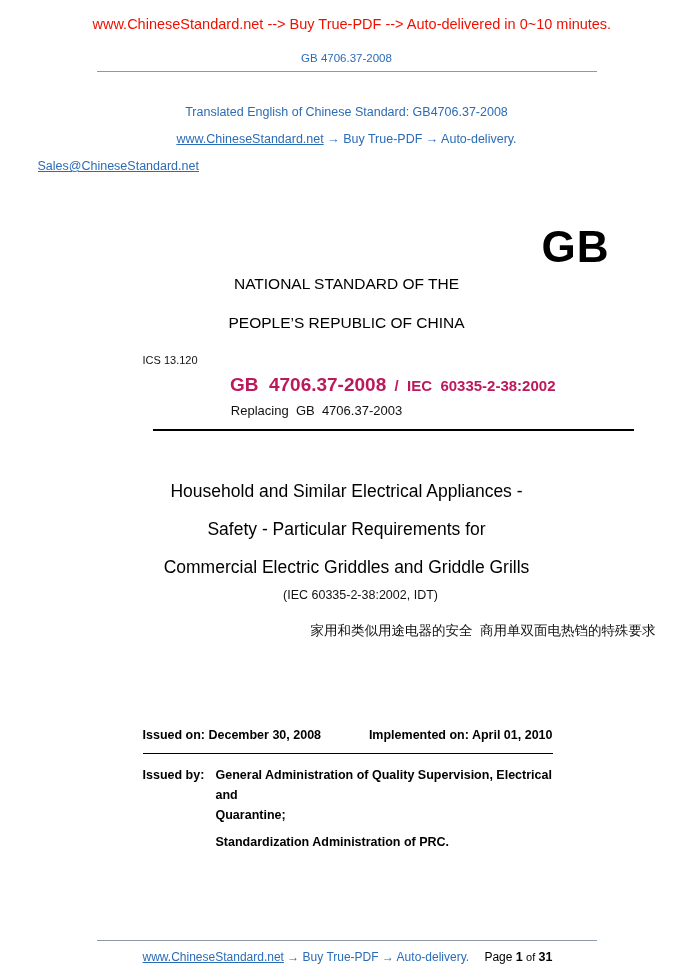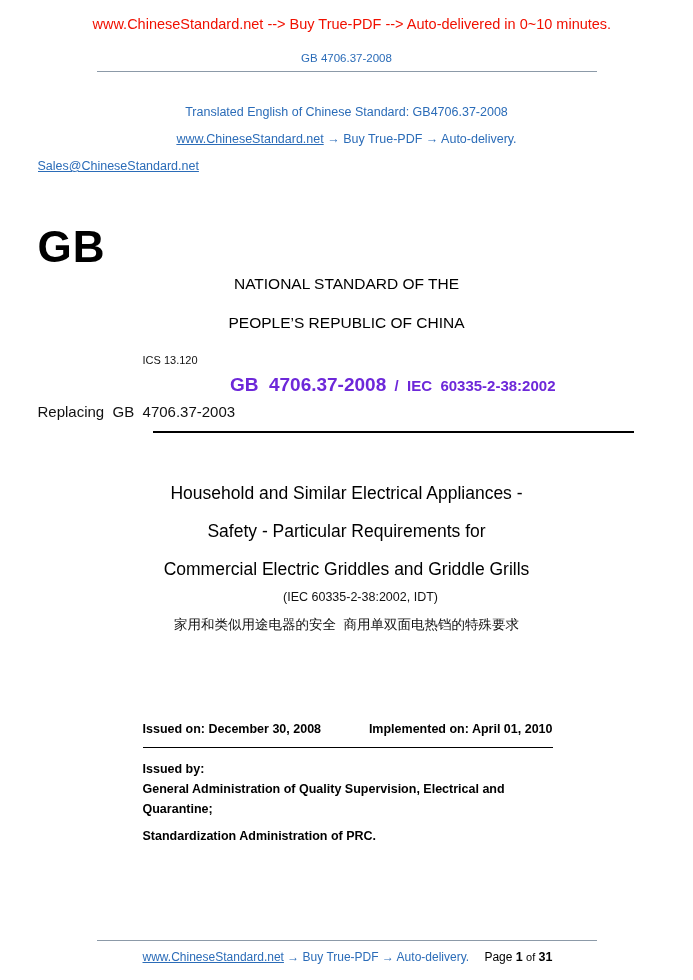"GB" .gb-logo { text-align: left -> right }
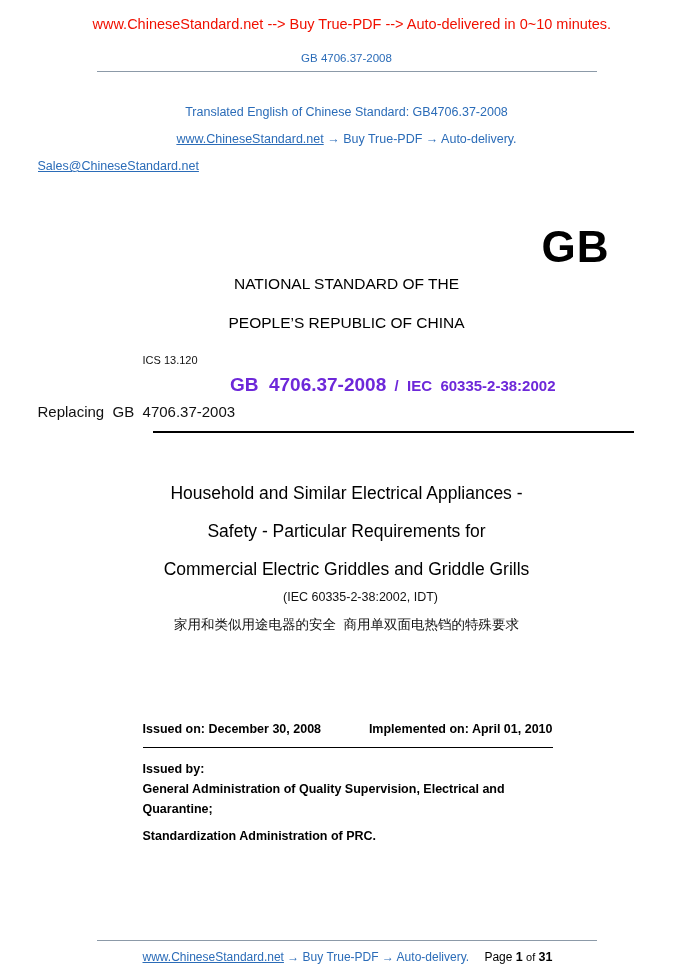"GB 4706.37-2008 / IEC 60335-2-38:2002" .code-line { color: #6d28d9 -> #be185d }
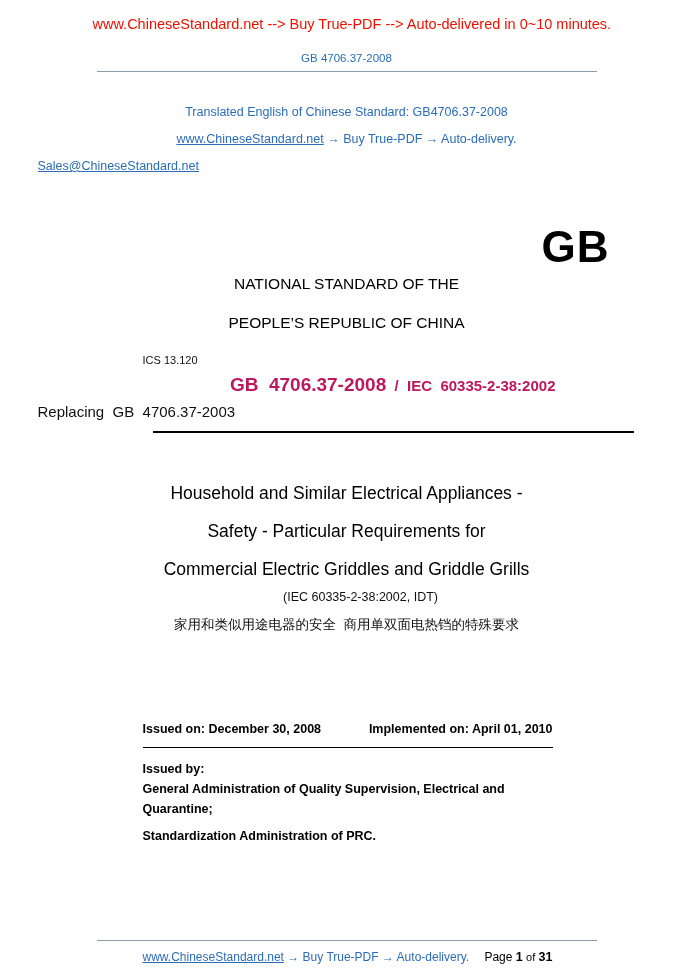"Replacing GB 4706.37-2003" .replacing { font-size: 15px -> 13px; text-align: left -> center }
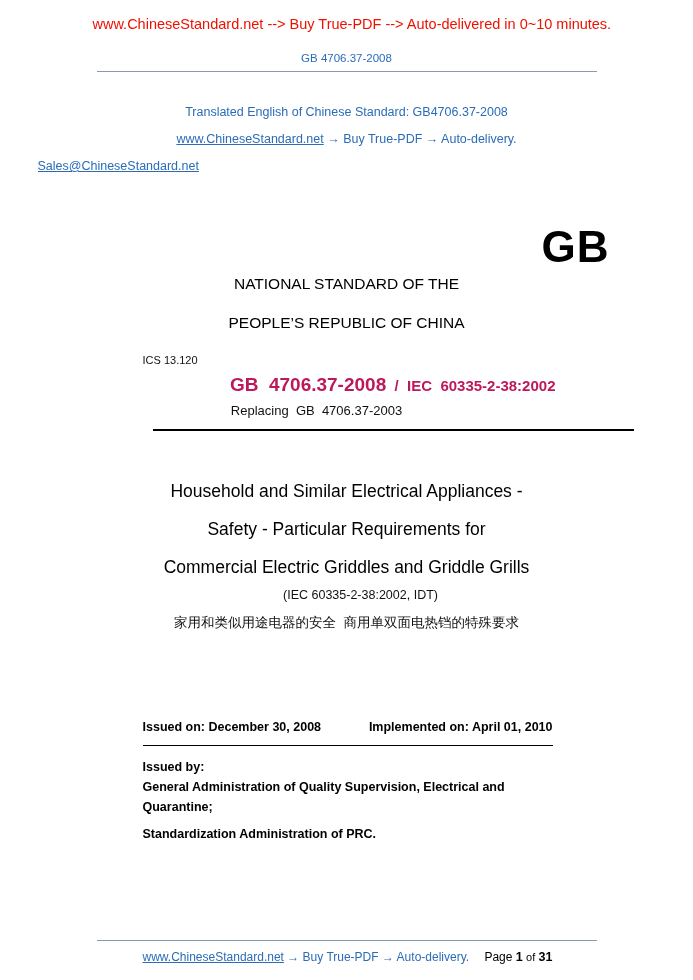"家用和类似用途电器的安全 商用单双面电热铛的特殊要求" .cn-title { margin-top: 12px -> 20px; text-align: center -> right }
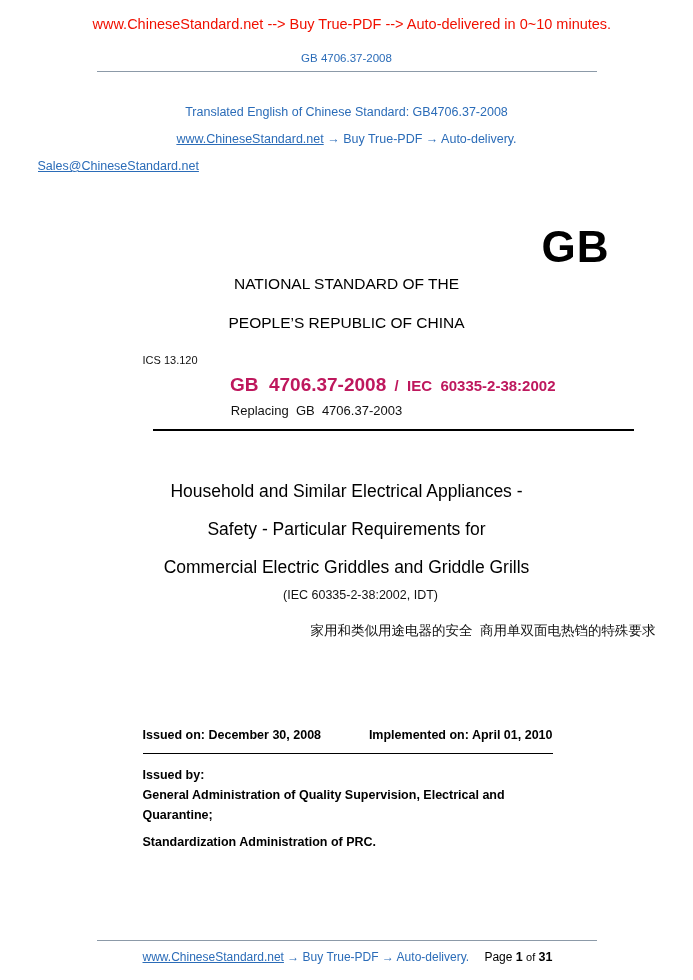"Issued by:" .issuer { flex-direction: column -> none }
